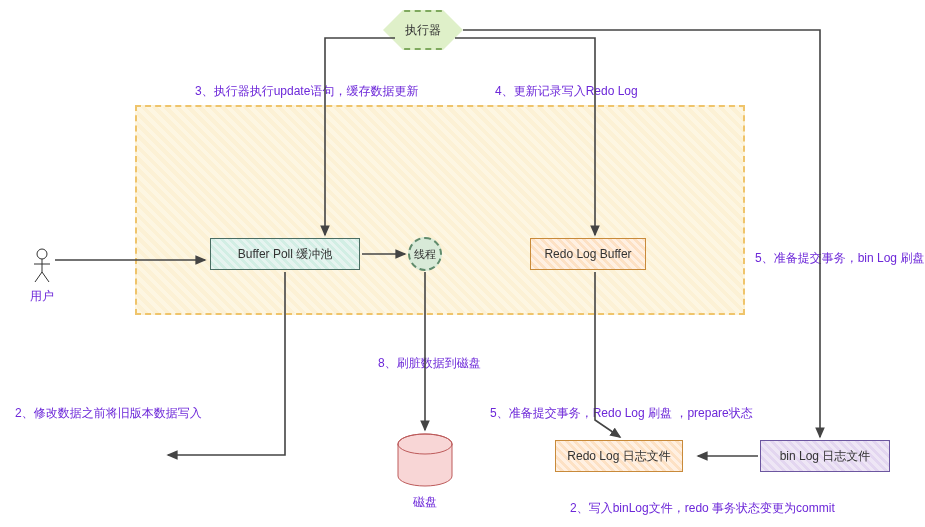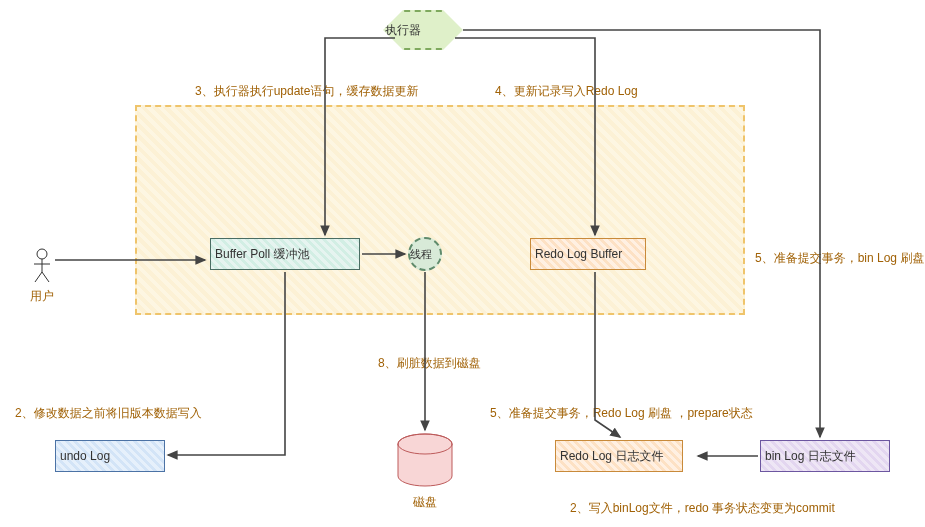"执行器" .node { justify-content: none -> center }
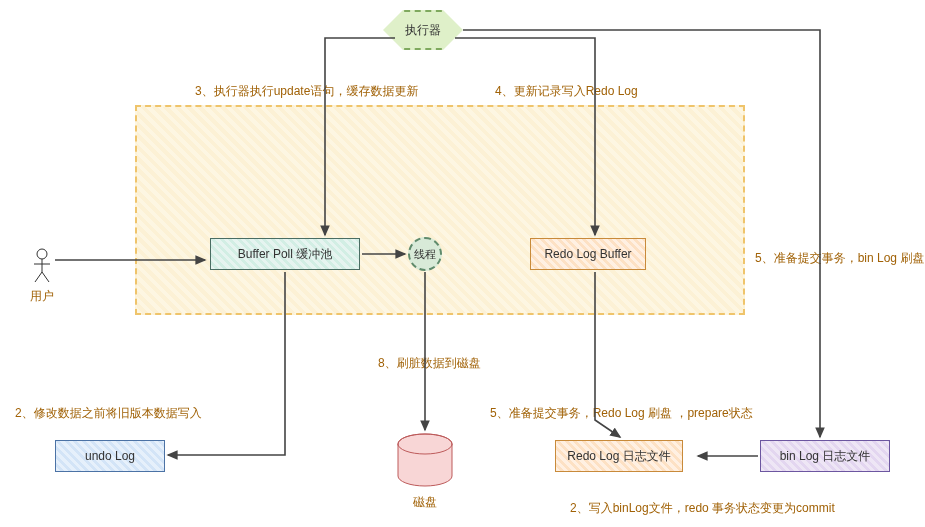"3、执行器执行update语句，缓存数据更新" .label { color: #a16207 -> #6d28d9 }
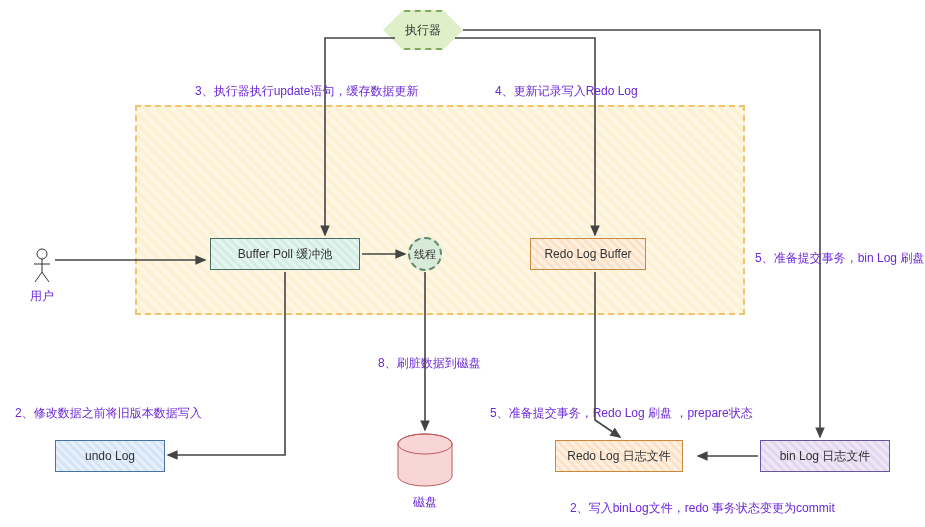"undo Log" div.node { html: <div> <span>undo Log</span> </div> -> none }
